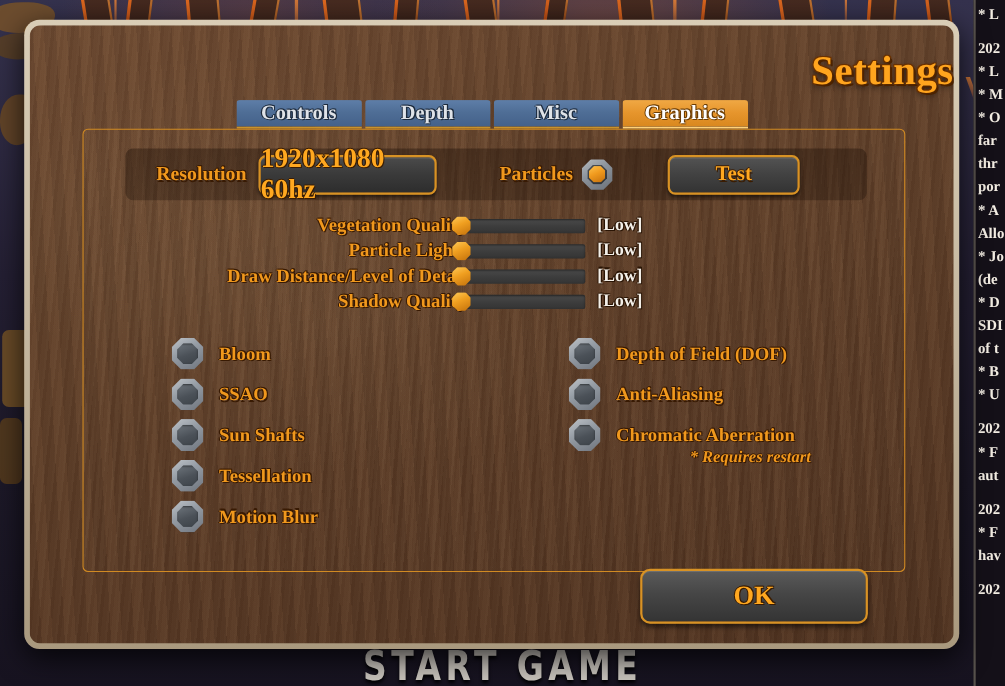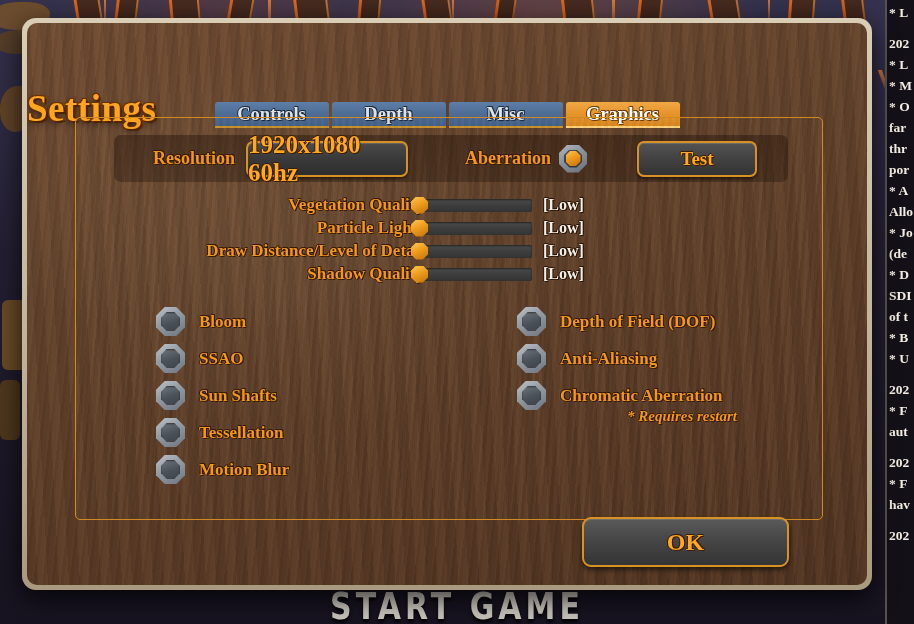"Settings" #title { margin-top: 44px -> none; text-align: left -> right }
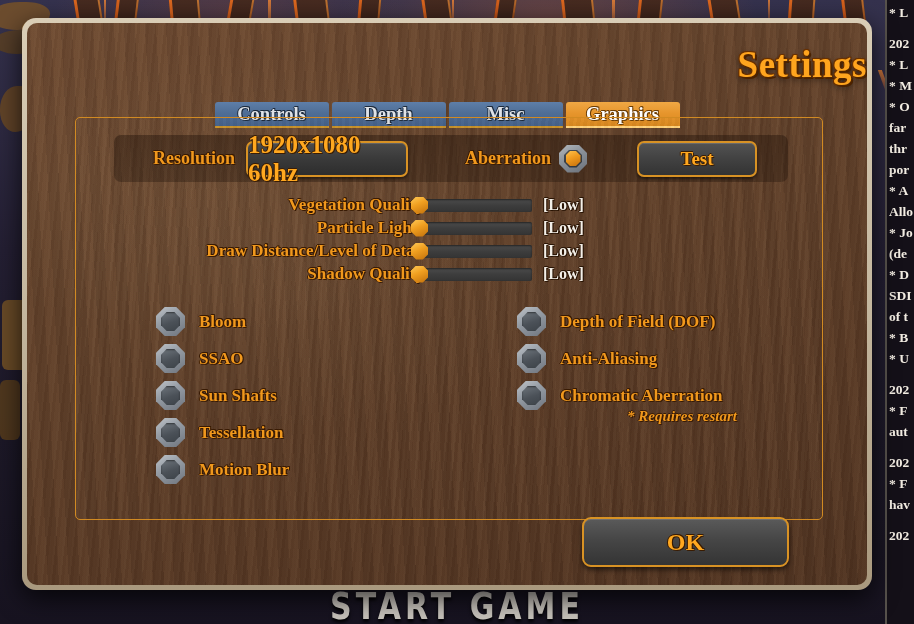"Controls" #tabs { top: 79px -> 68px }
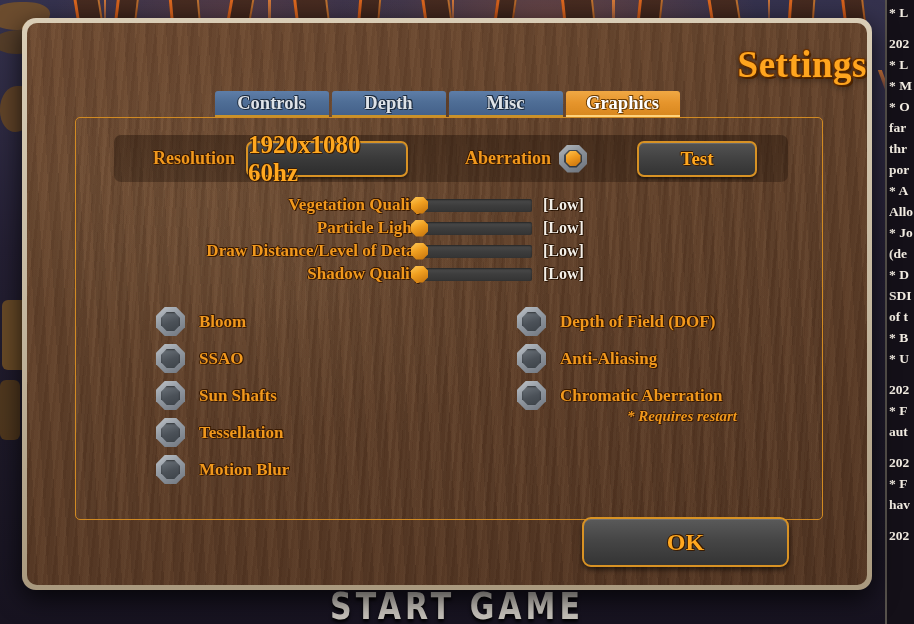"Resolution" #res-label { margin-left: 39px -> 28px }
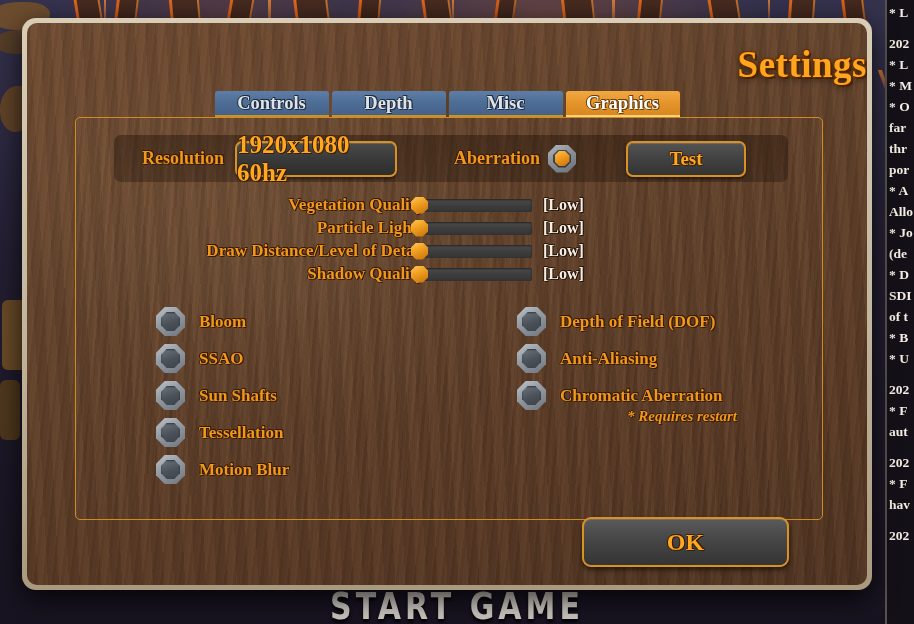"Aberration" span.lbl-orange { text: Aberration -> Particles }
